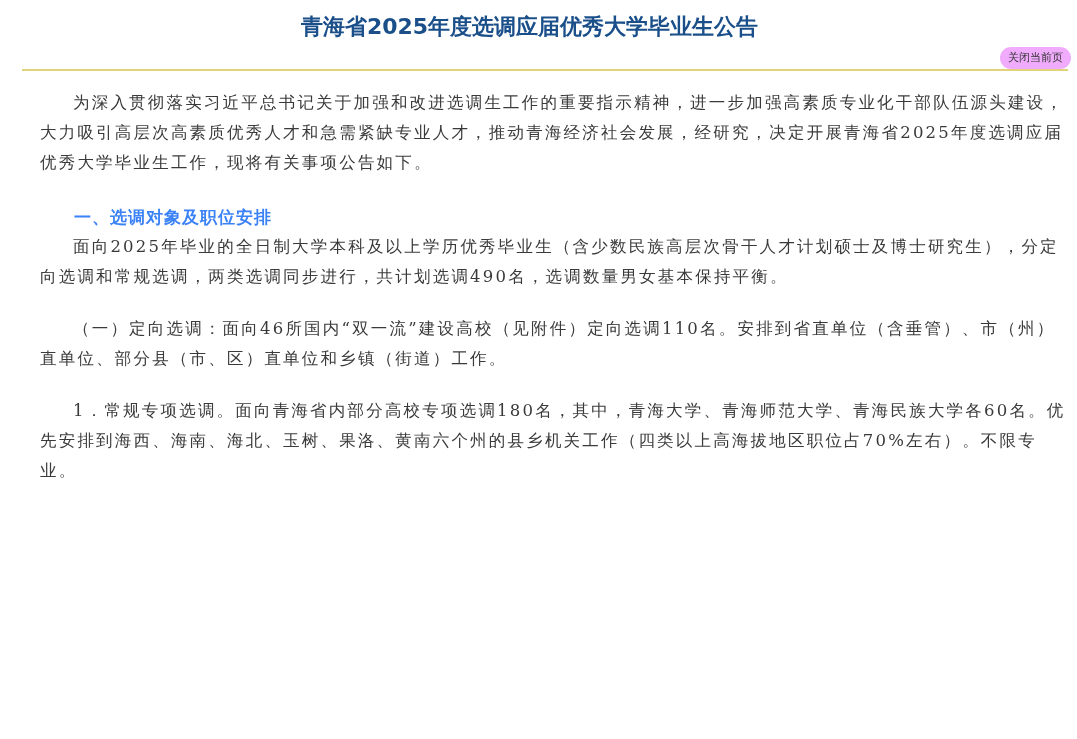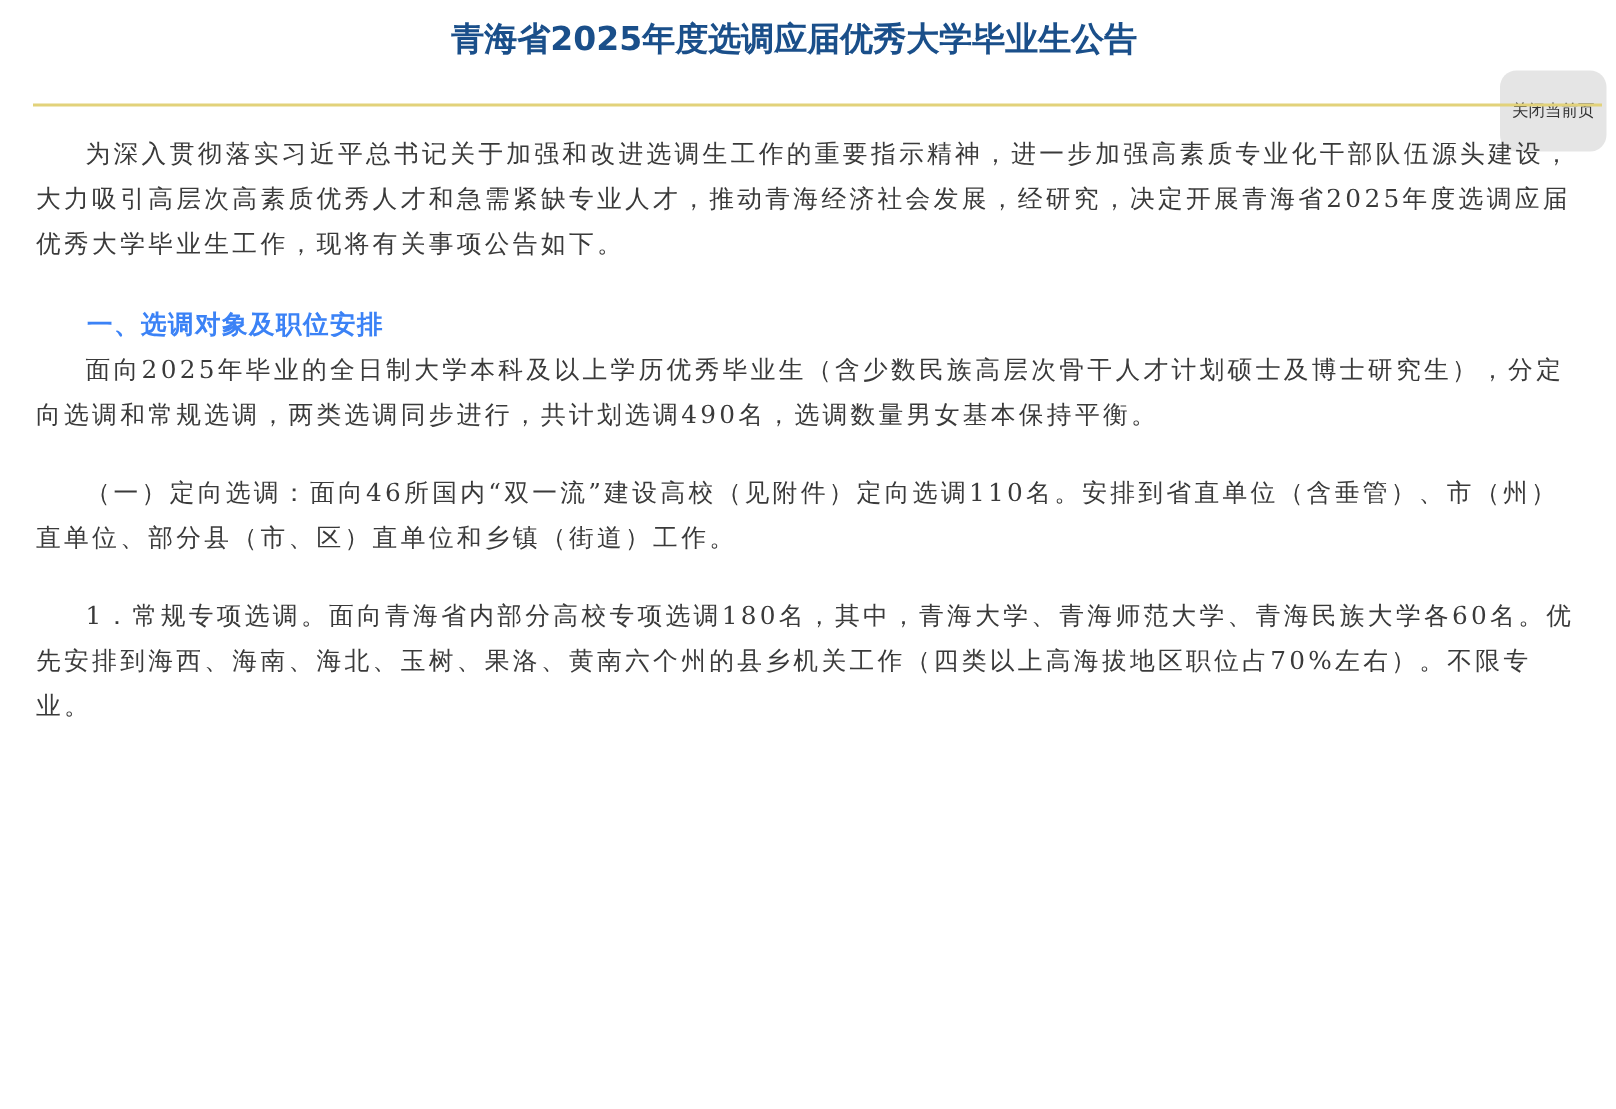"关闭当前页" .close-button { background: #e5e5e5 -> #f0abfc; padding: 16px 8px -> 0 8px }
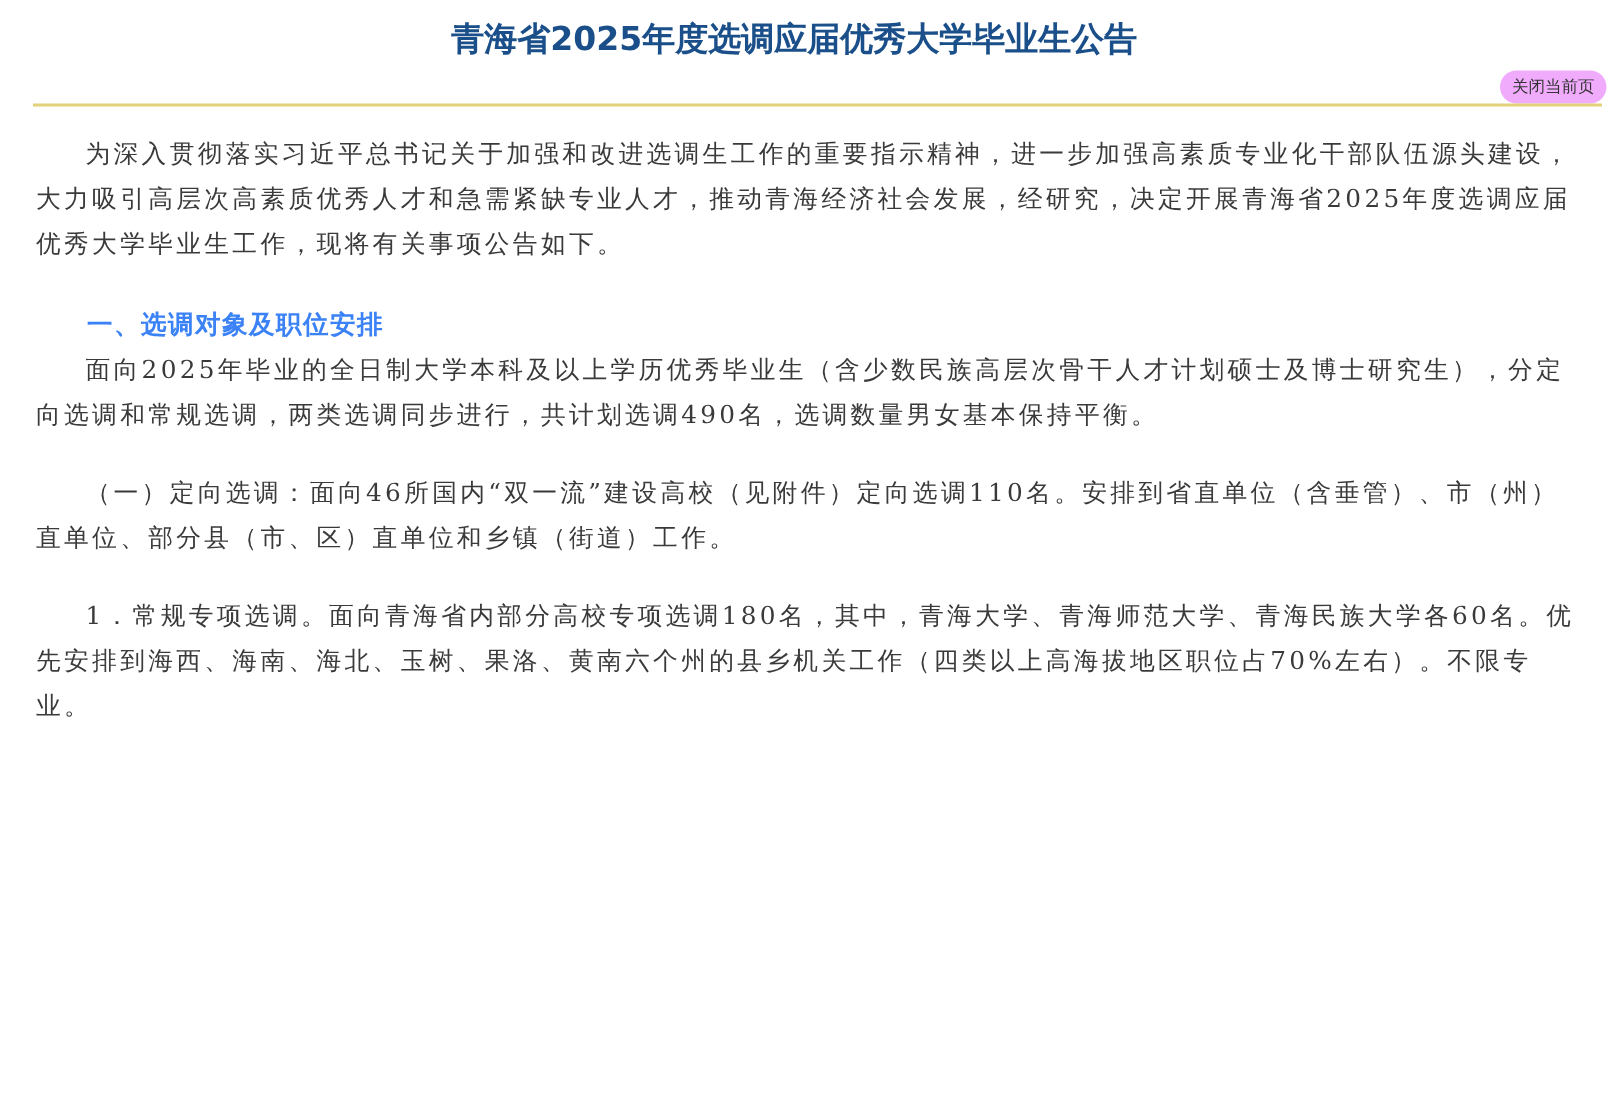"为深入贯彻落实习近平总书记关于加强和改进选调生工作的重要指示精神，进一步加强高素" .content { left: 24px -> 40px }
